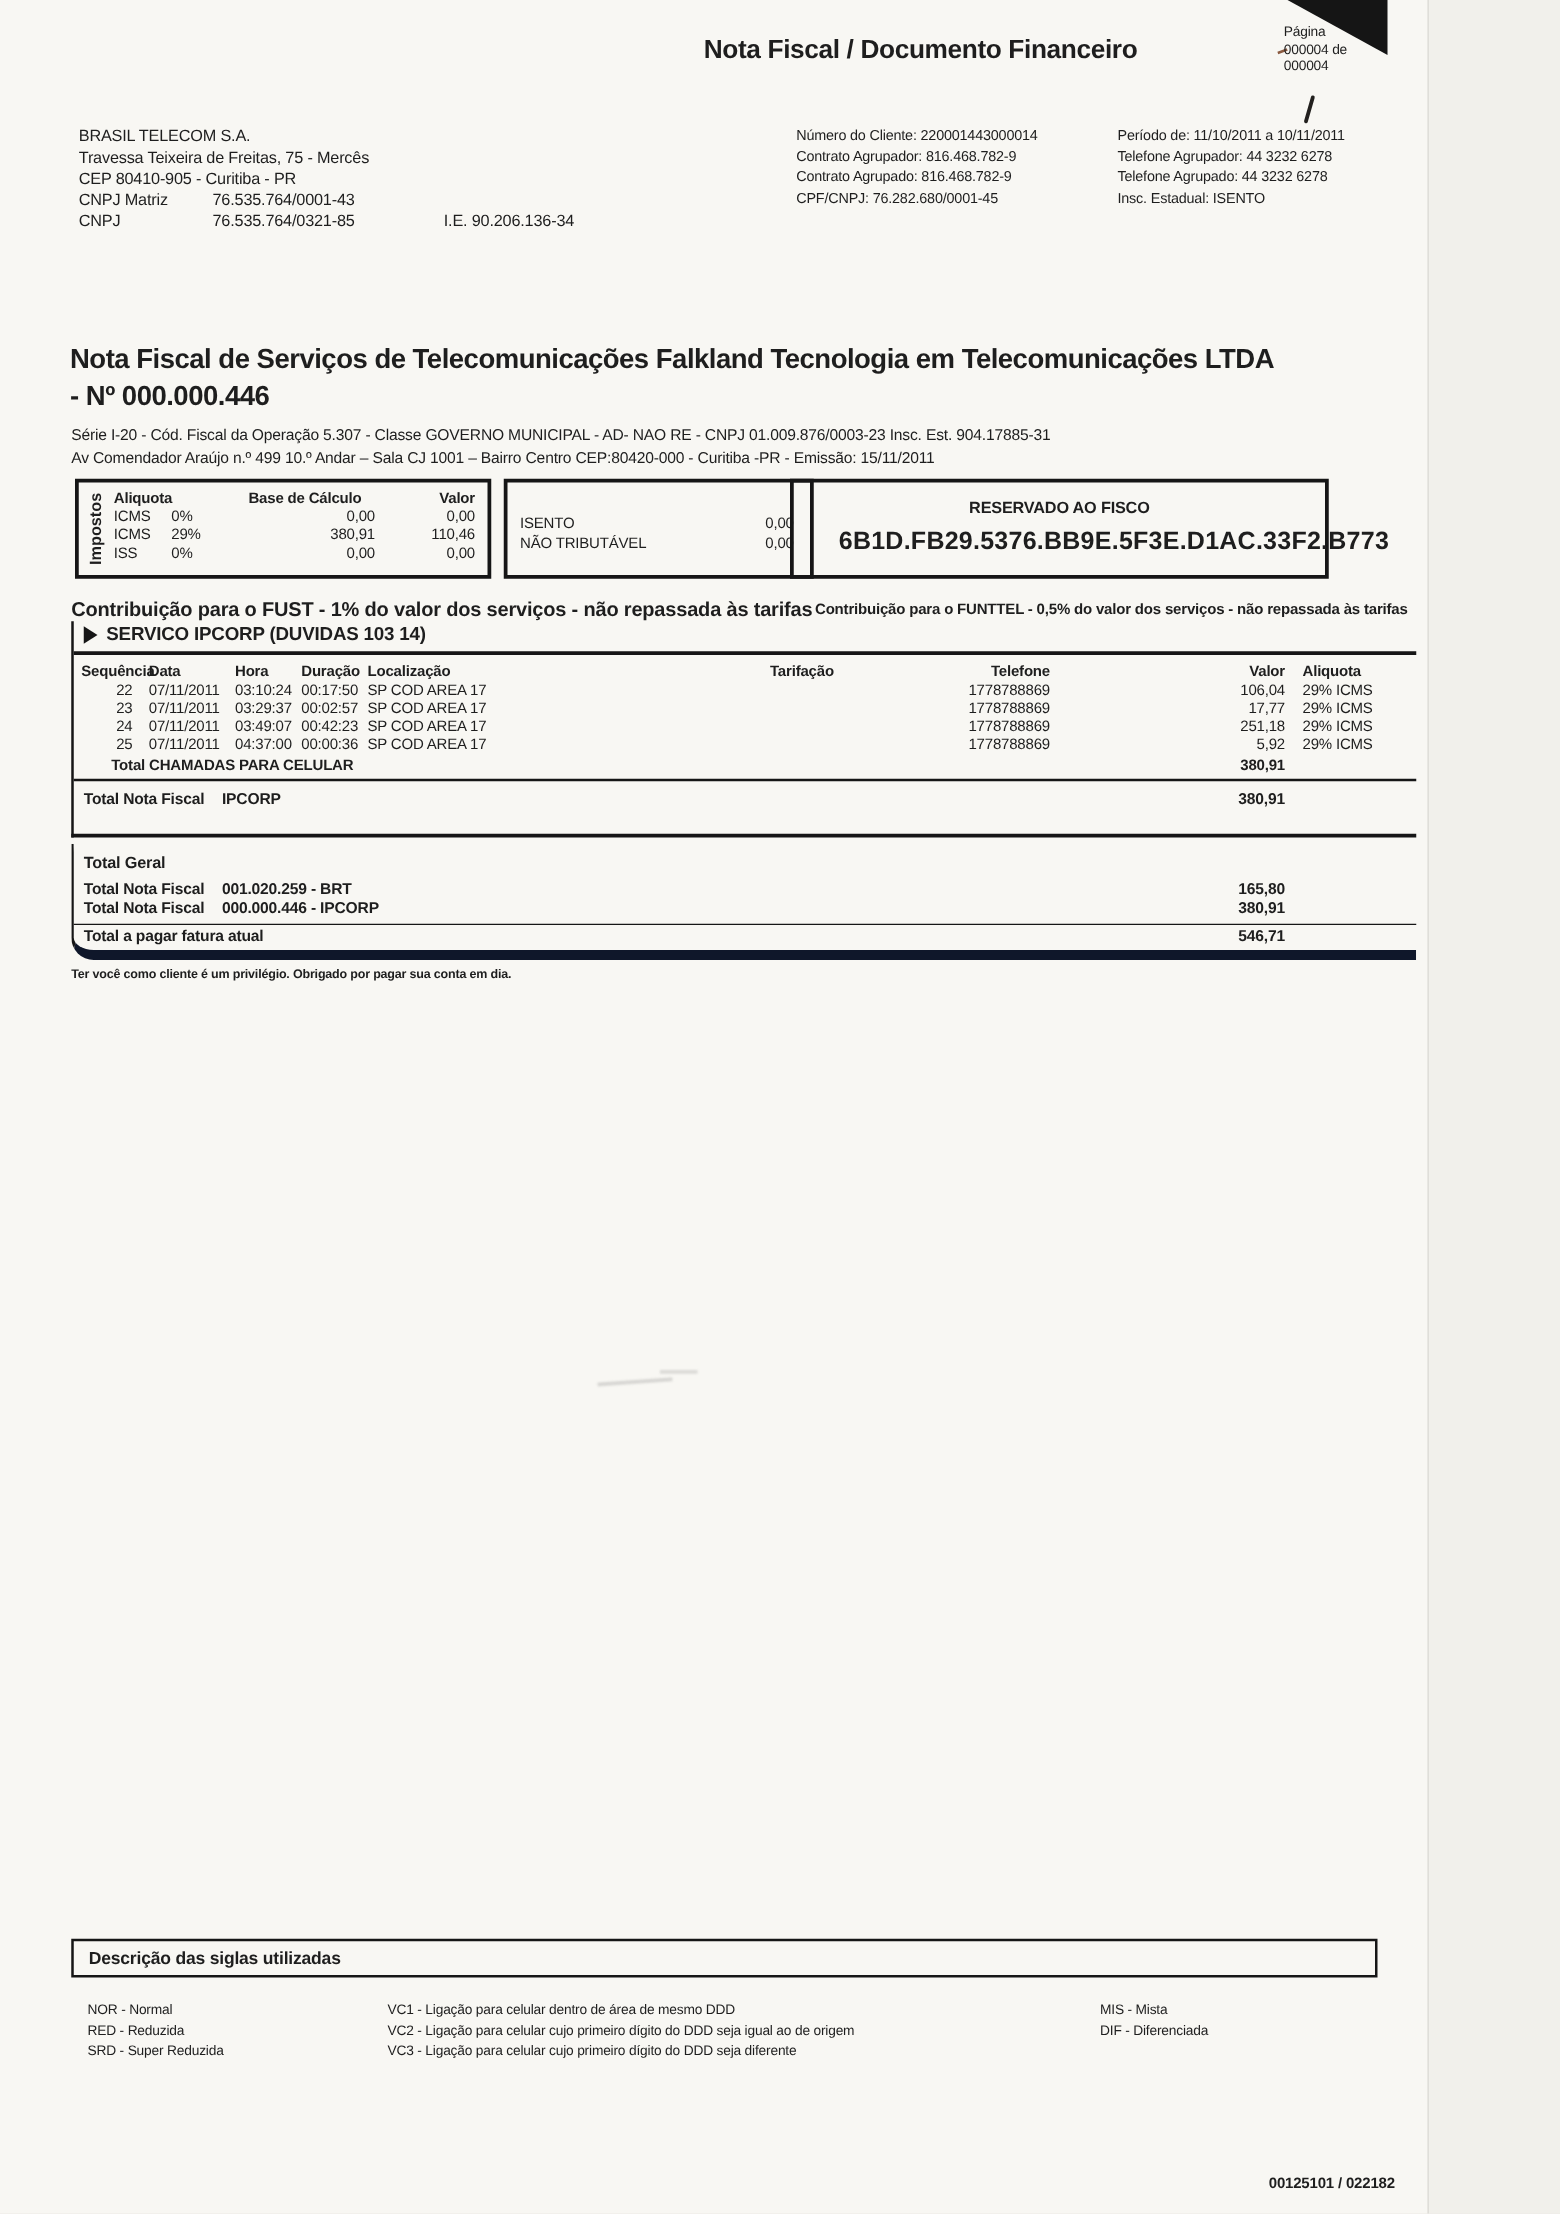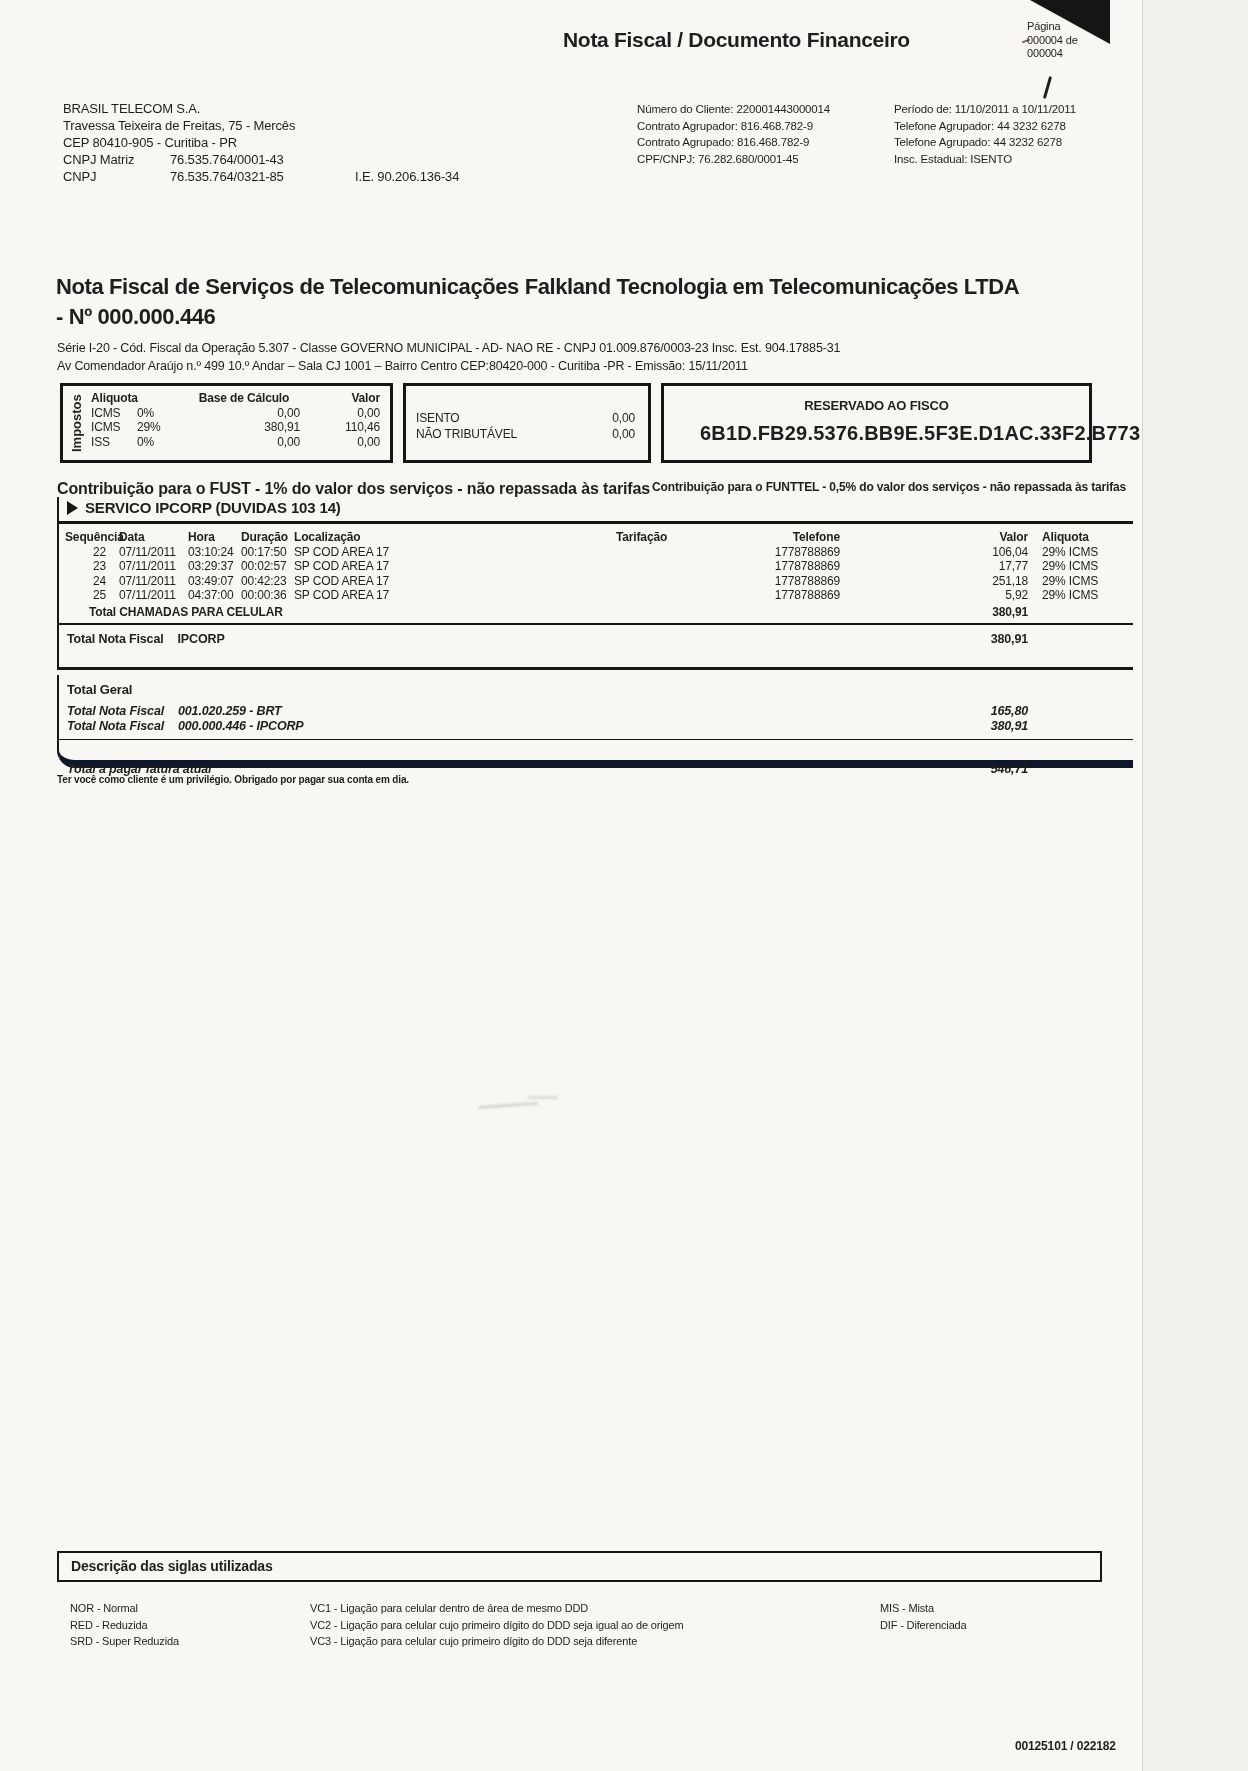"RESERVADO AO FISCO" .fisco-box { left: 661px -> 632px }
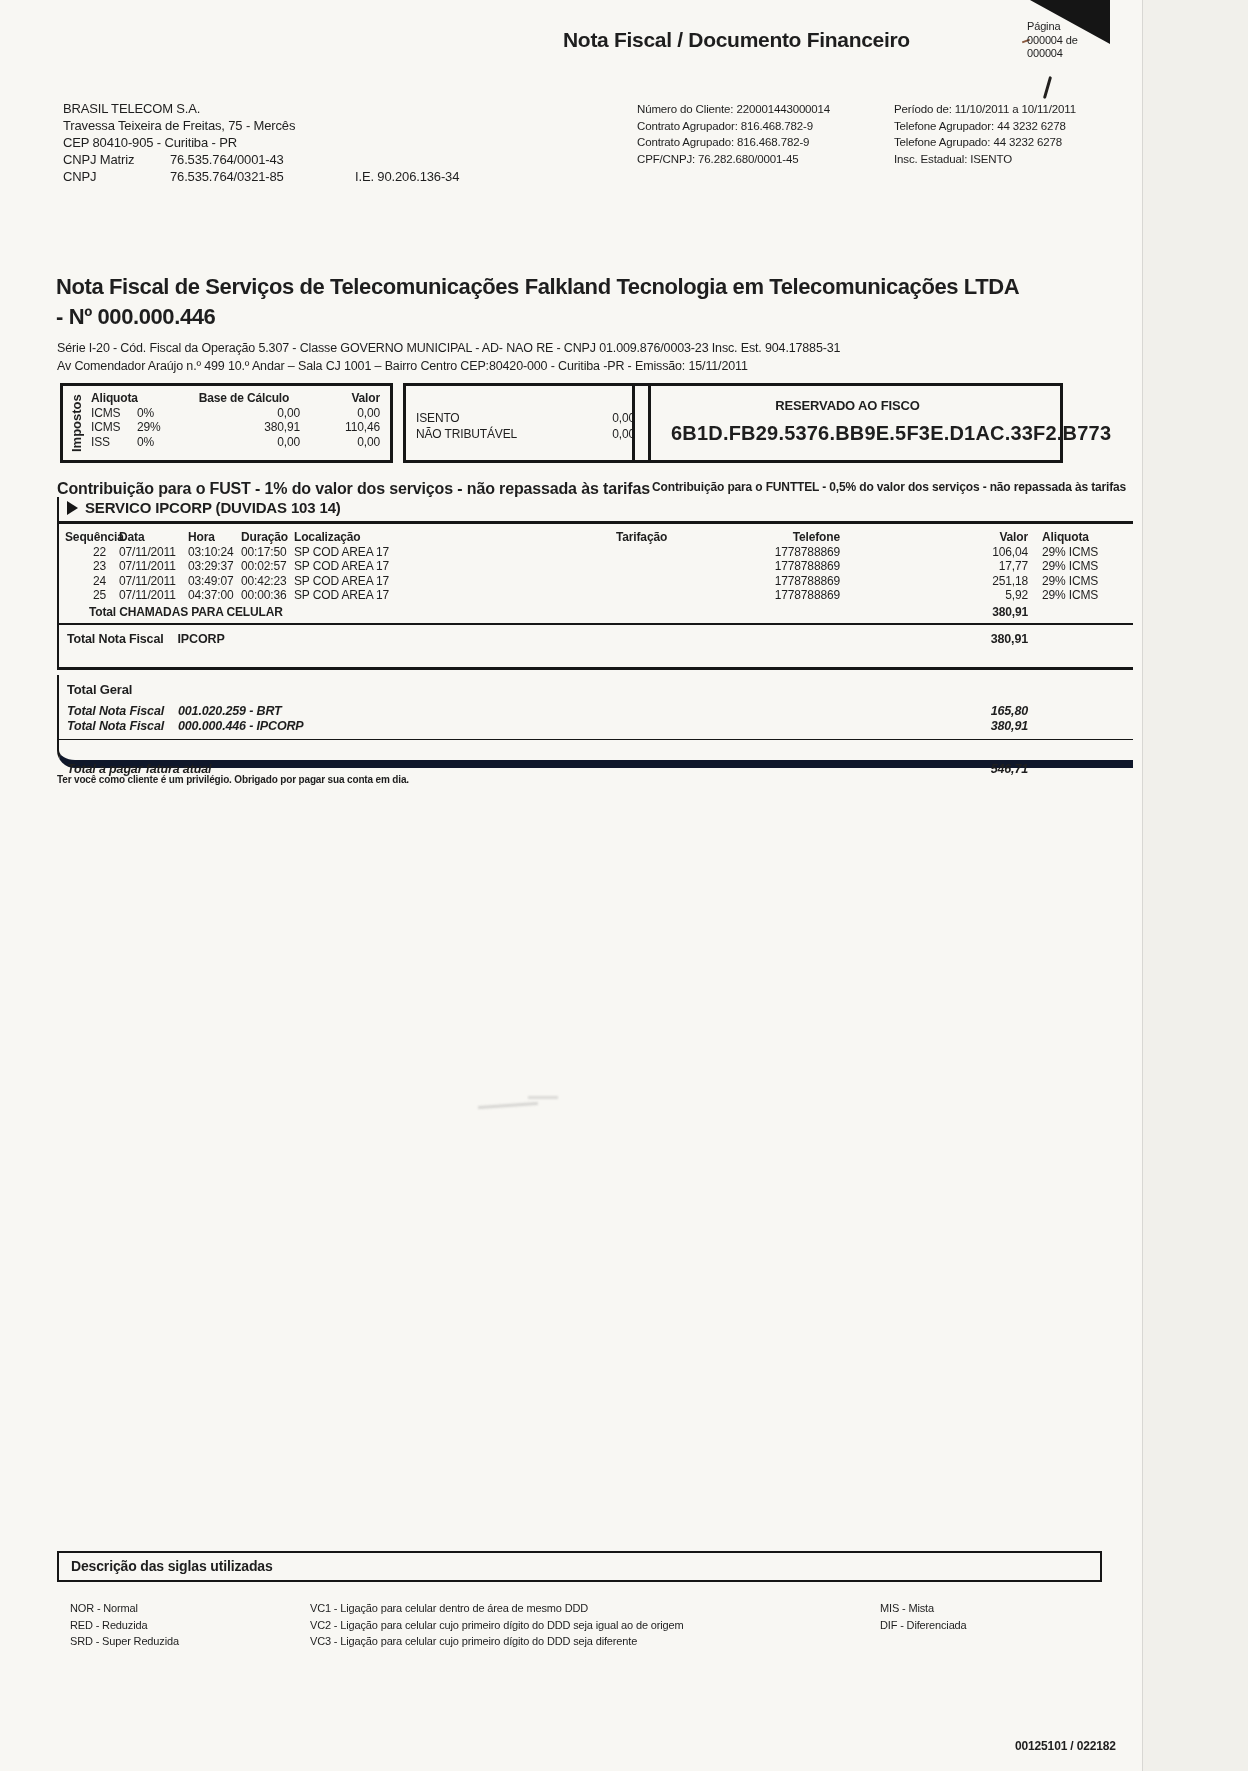"Total Nota Fiscal 001.020.259 -" .geral-row { font-style: italic -> none }
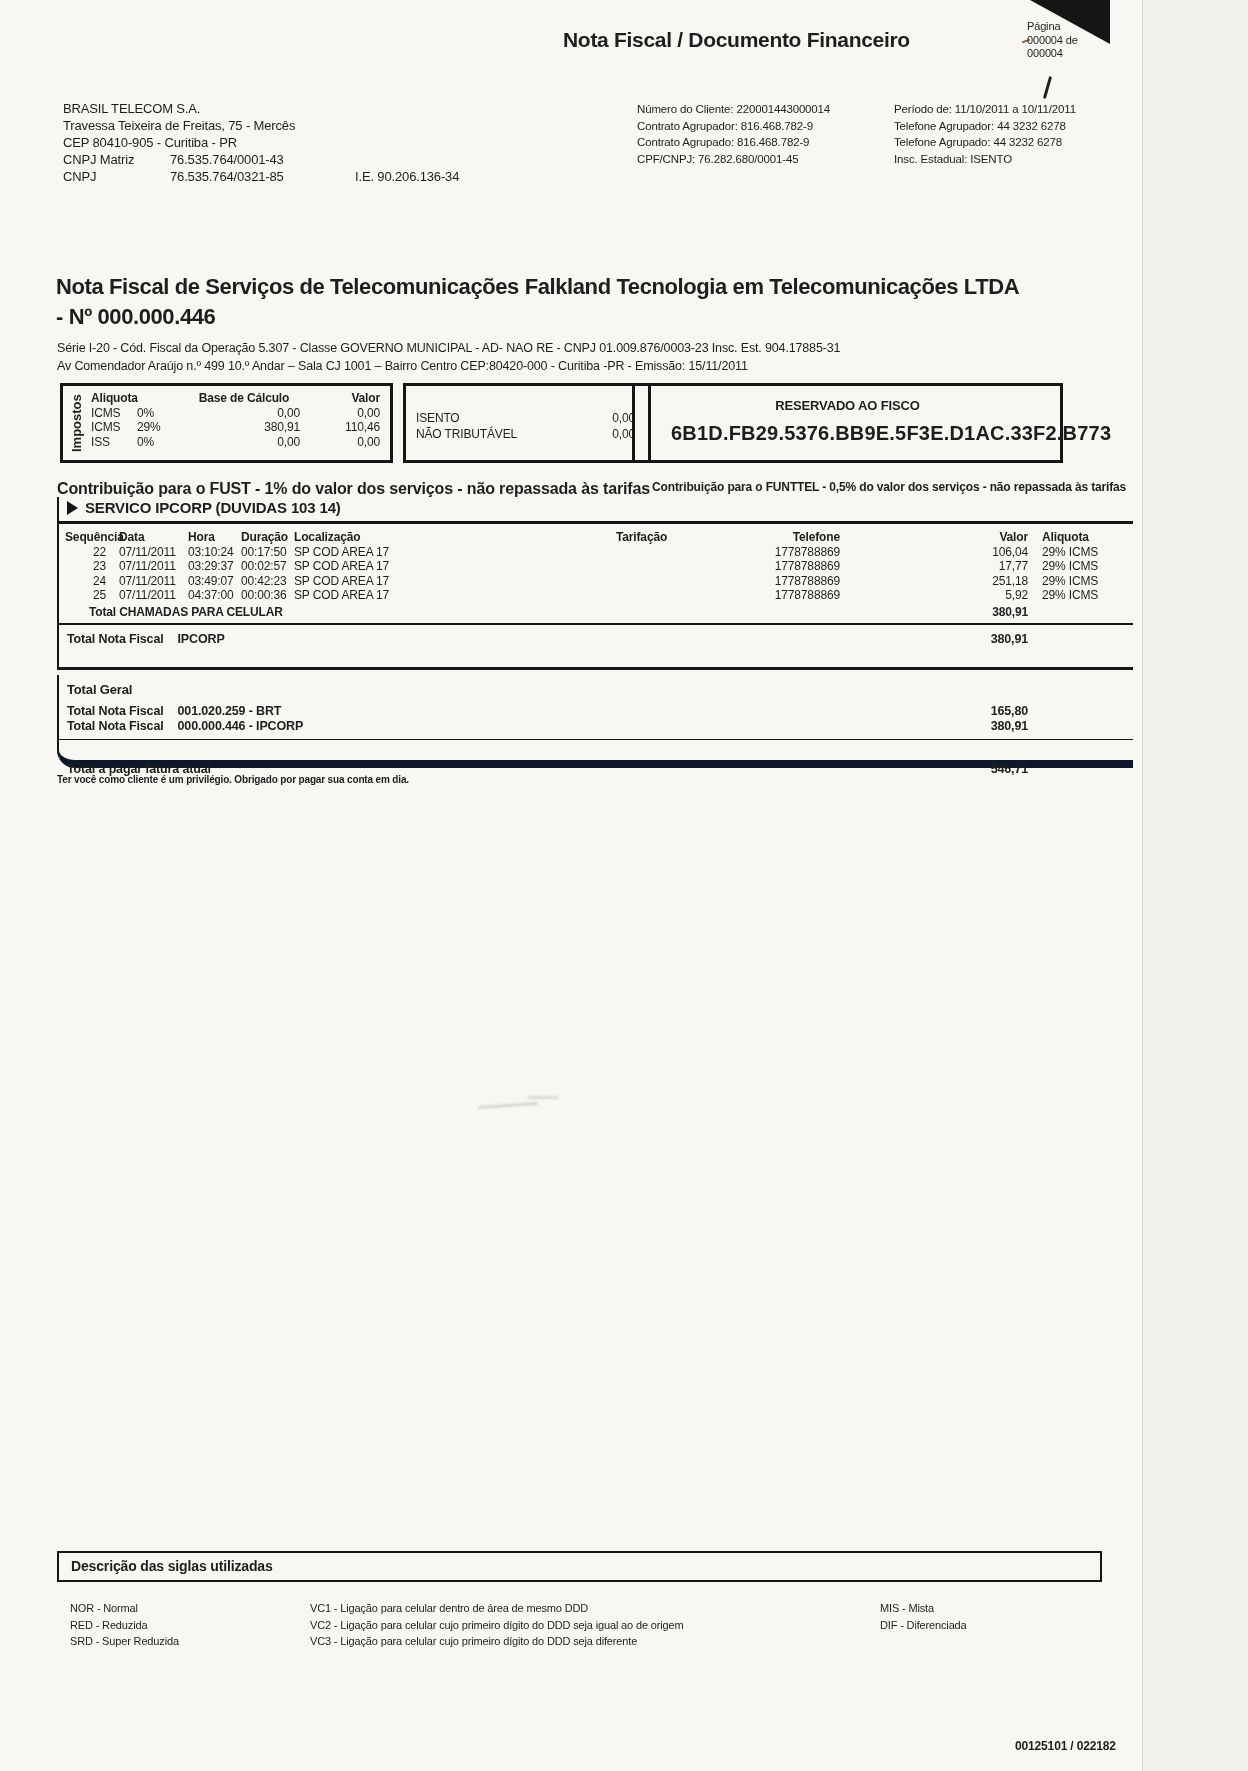"Total a pagar fatura atual" .geral-final { padding-top: 22px -> 2px }
